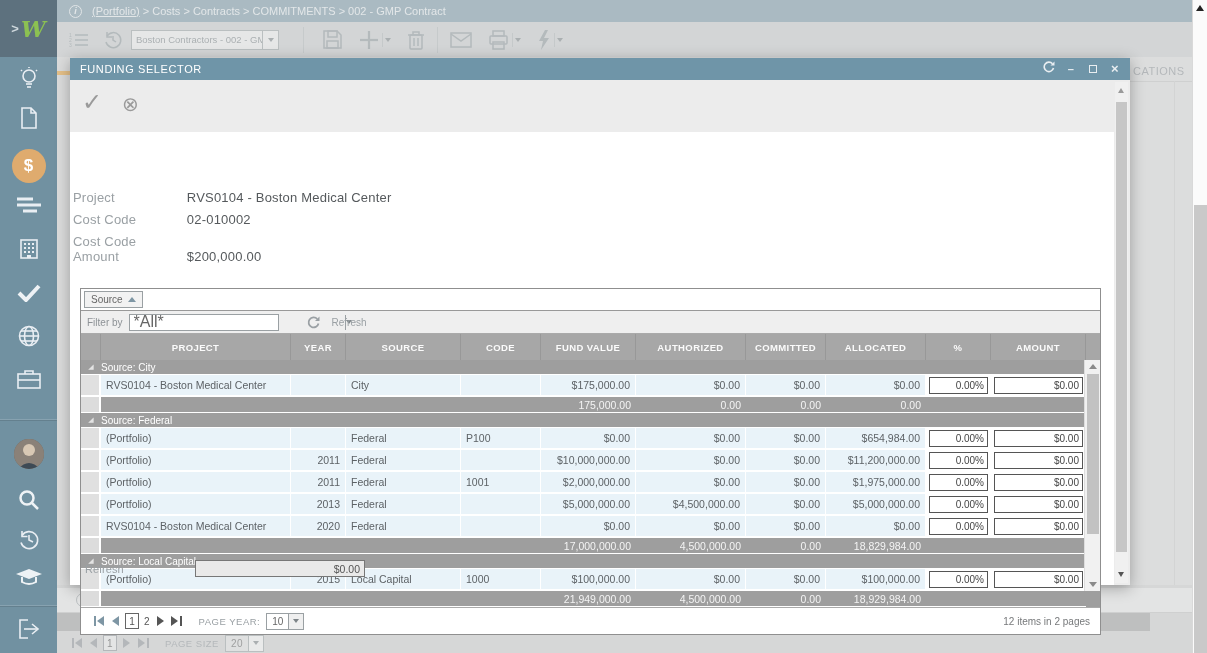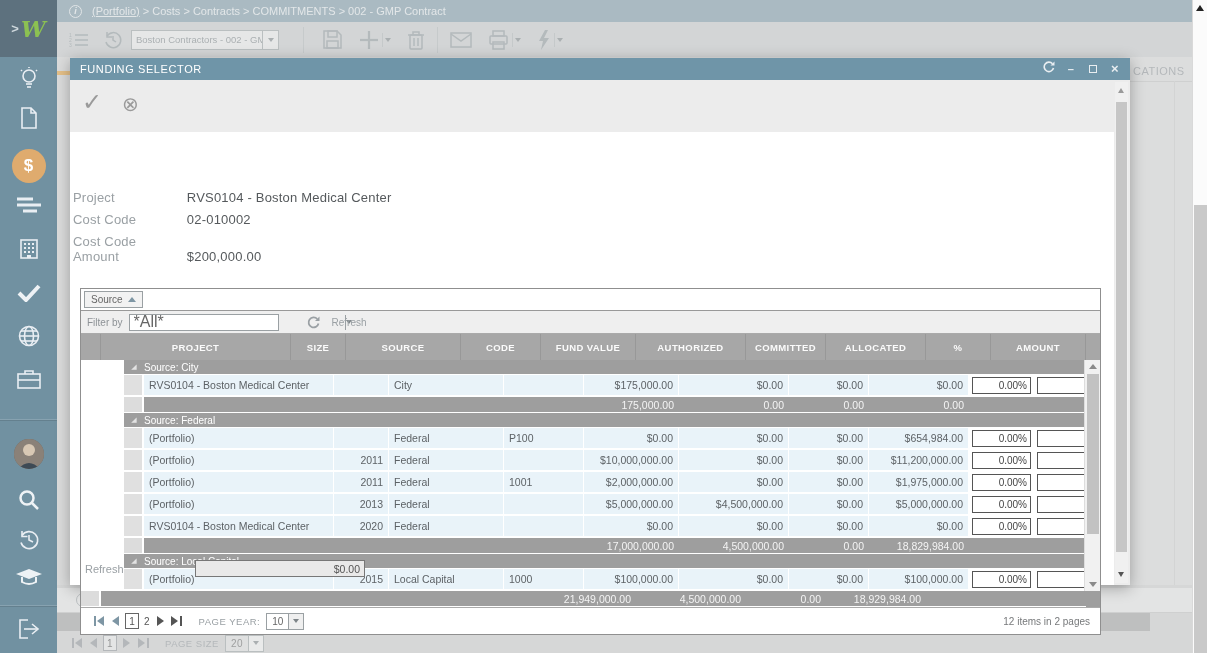"SIZE" div.hc { text: SIZE -> YEAR }
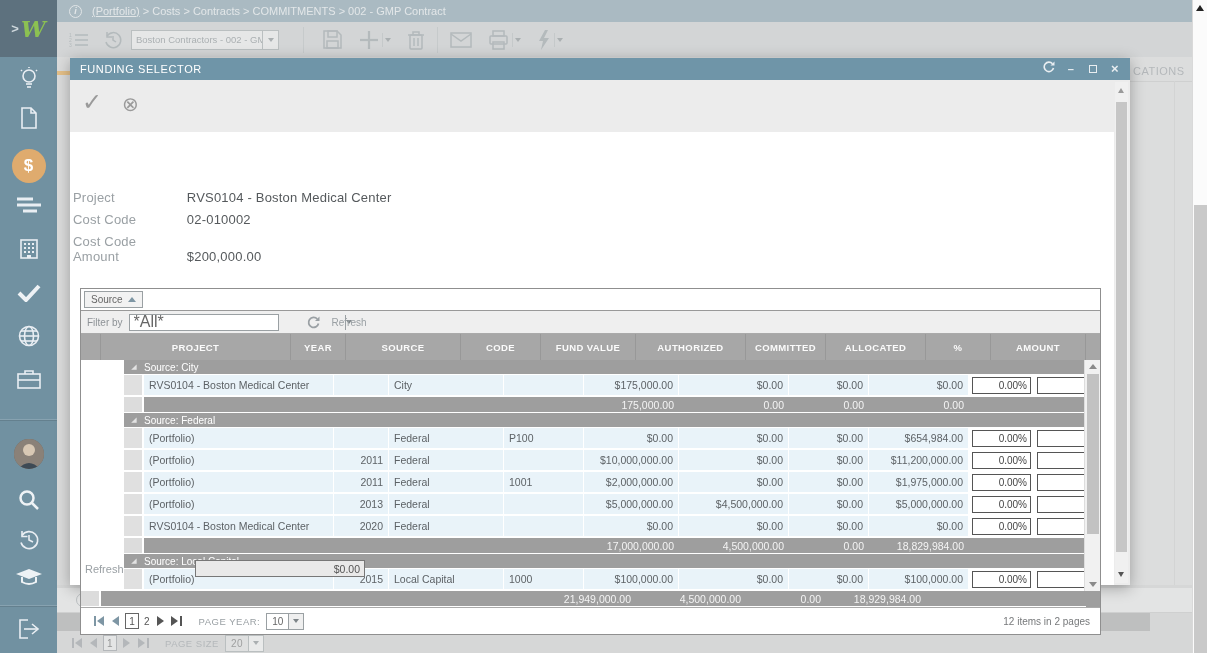"Source: City" #grid-body { margin-left: 43px -> none }
